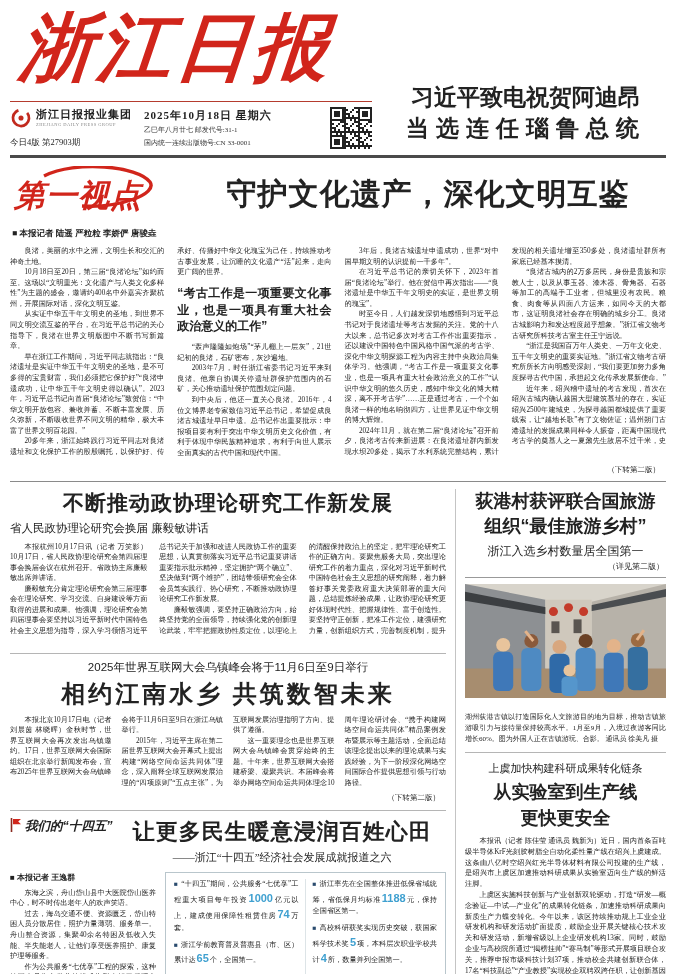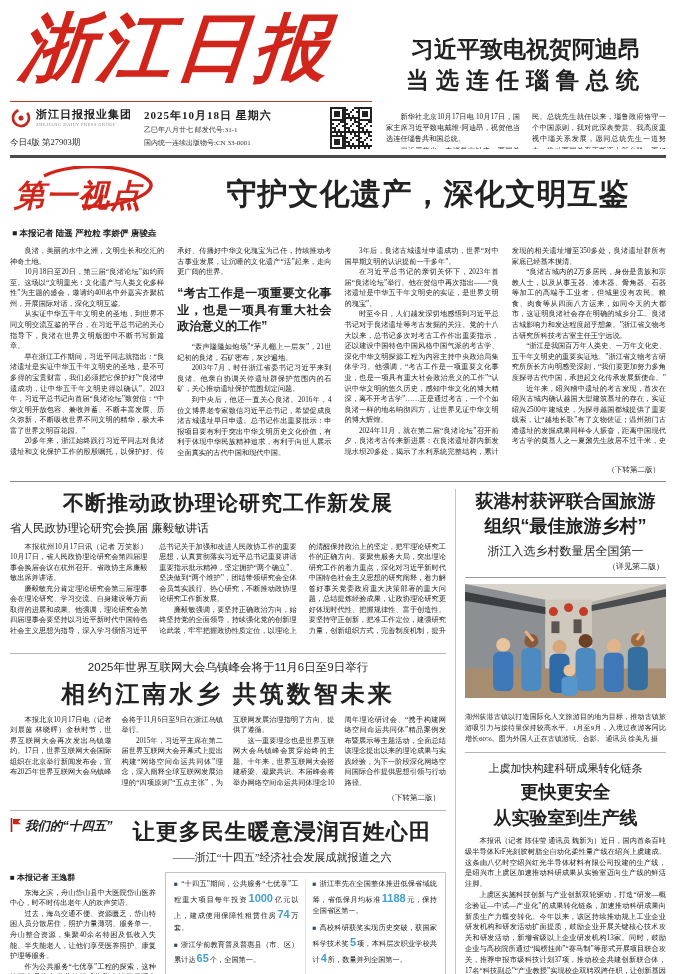"习近平致电祝贺阿迪昂" .top-head { margin-top: none -> 48px }
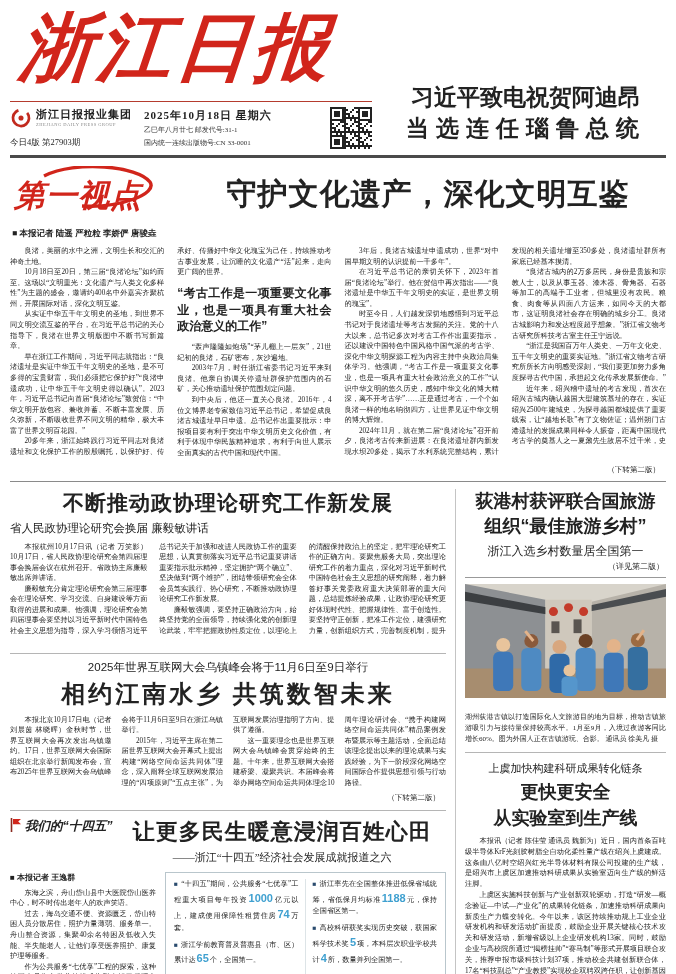"更快更安全" div { order: before "从实验室到生产线" -> after "从实验室到生产线" }
